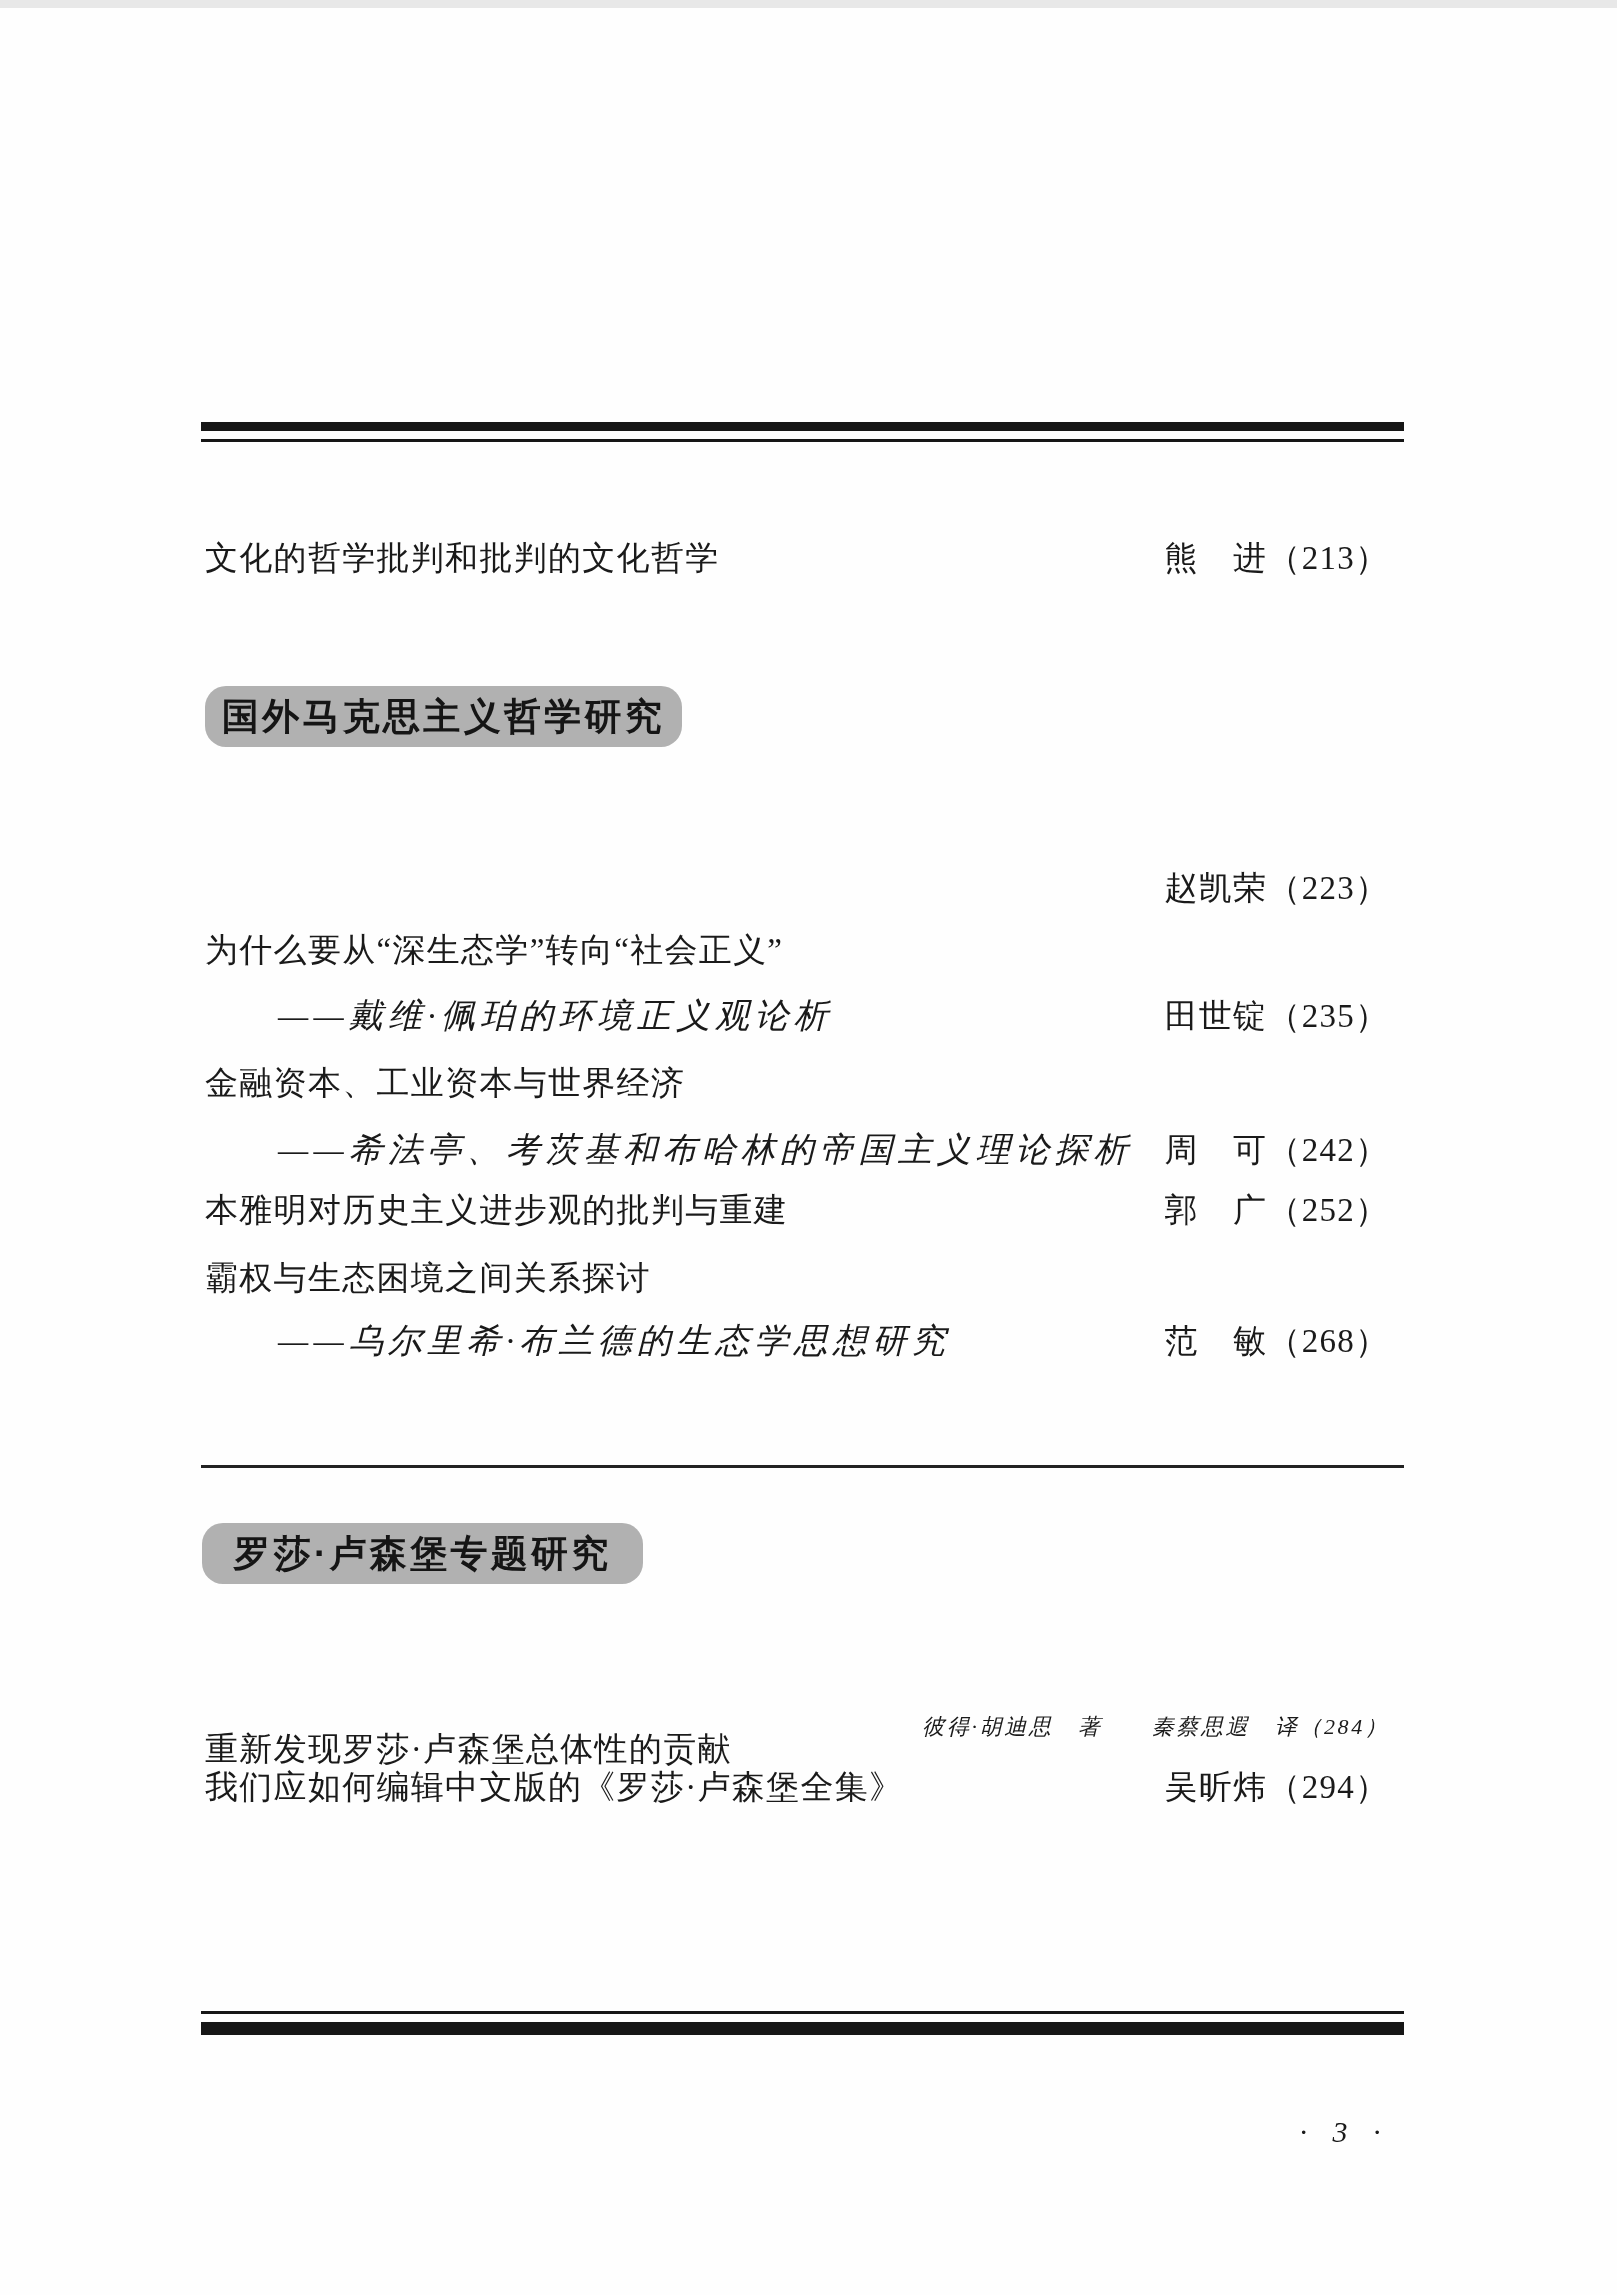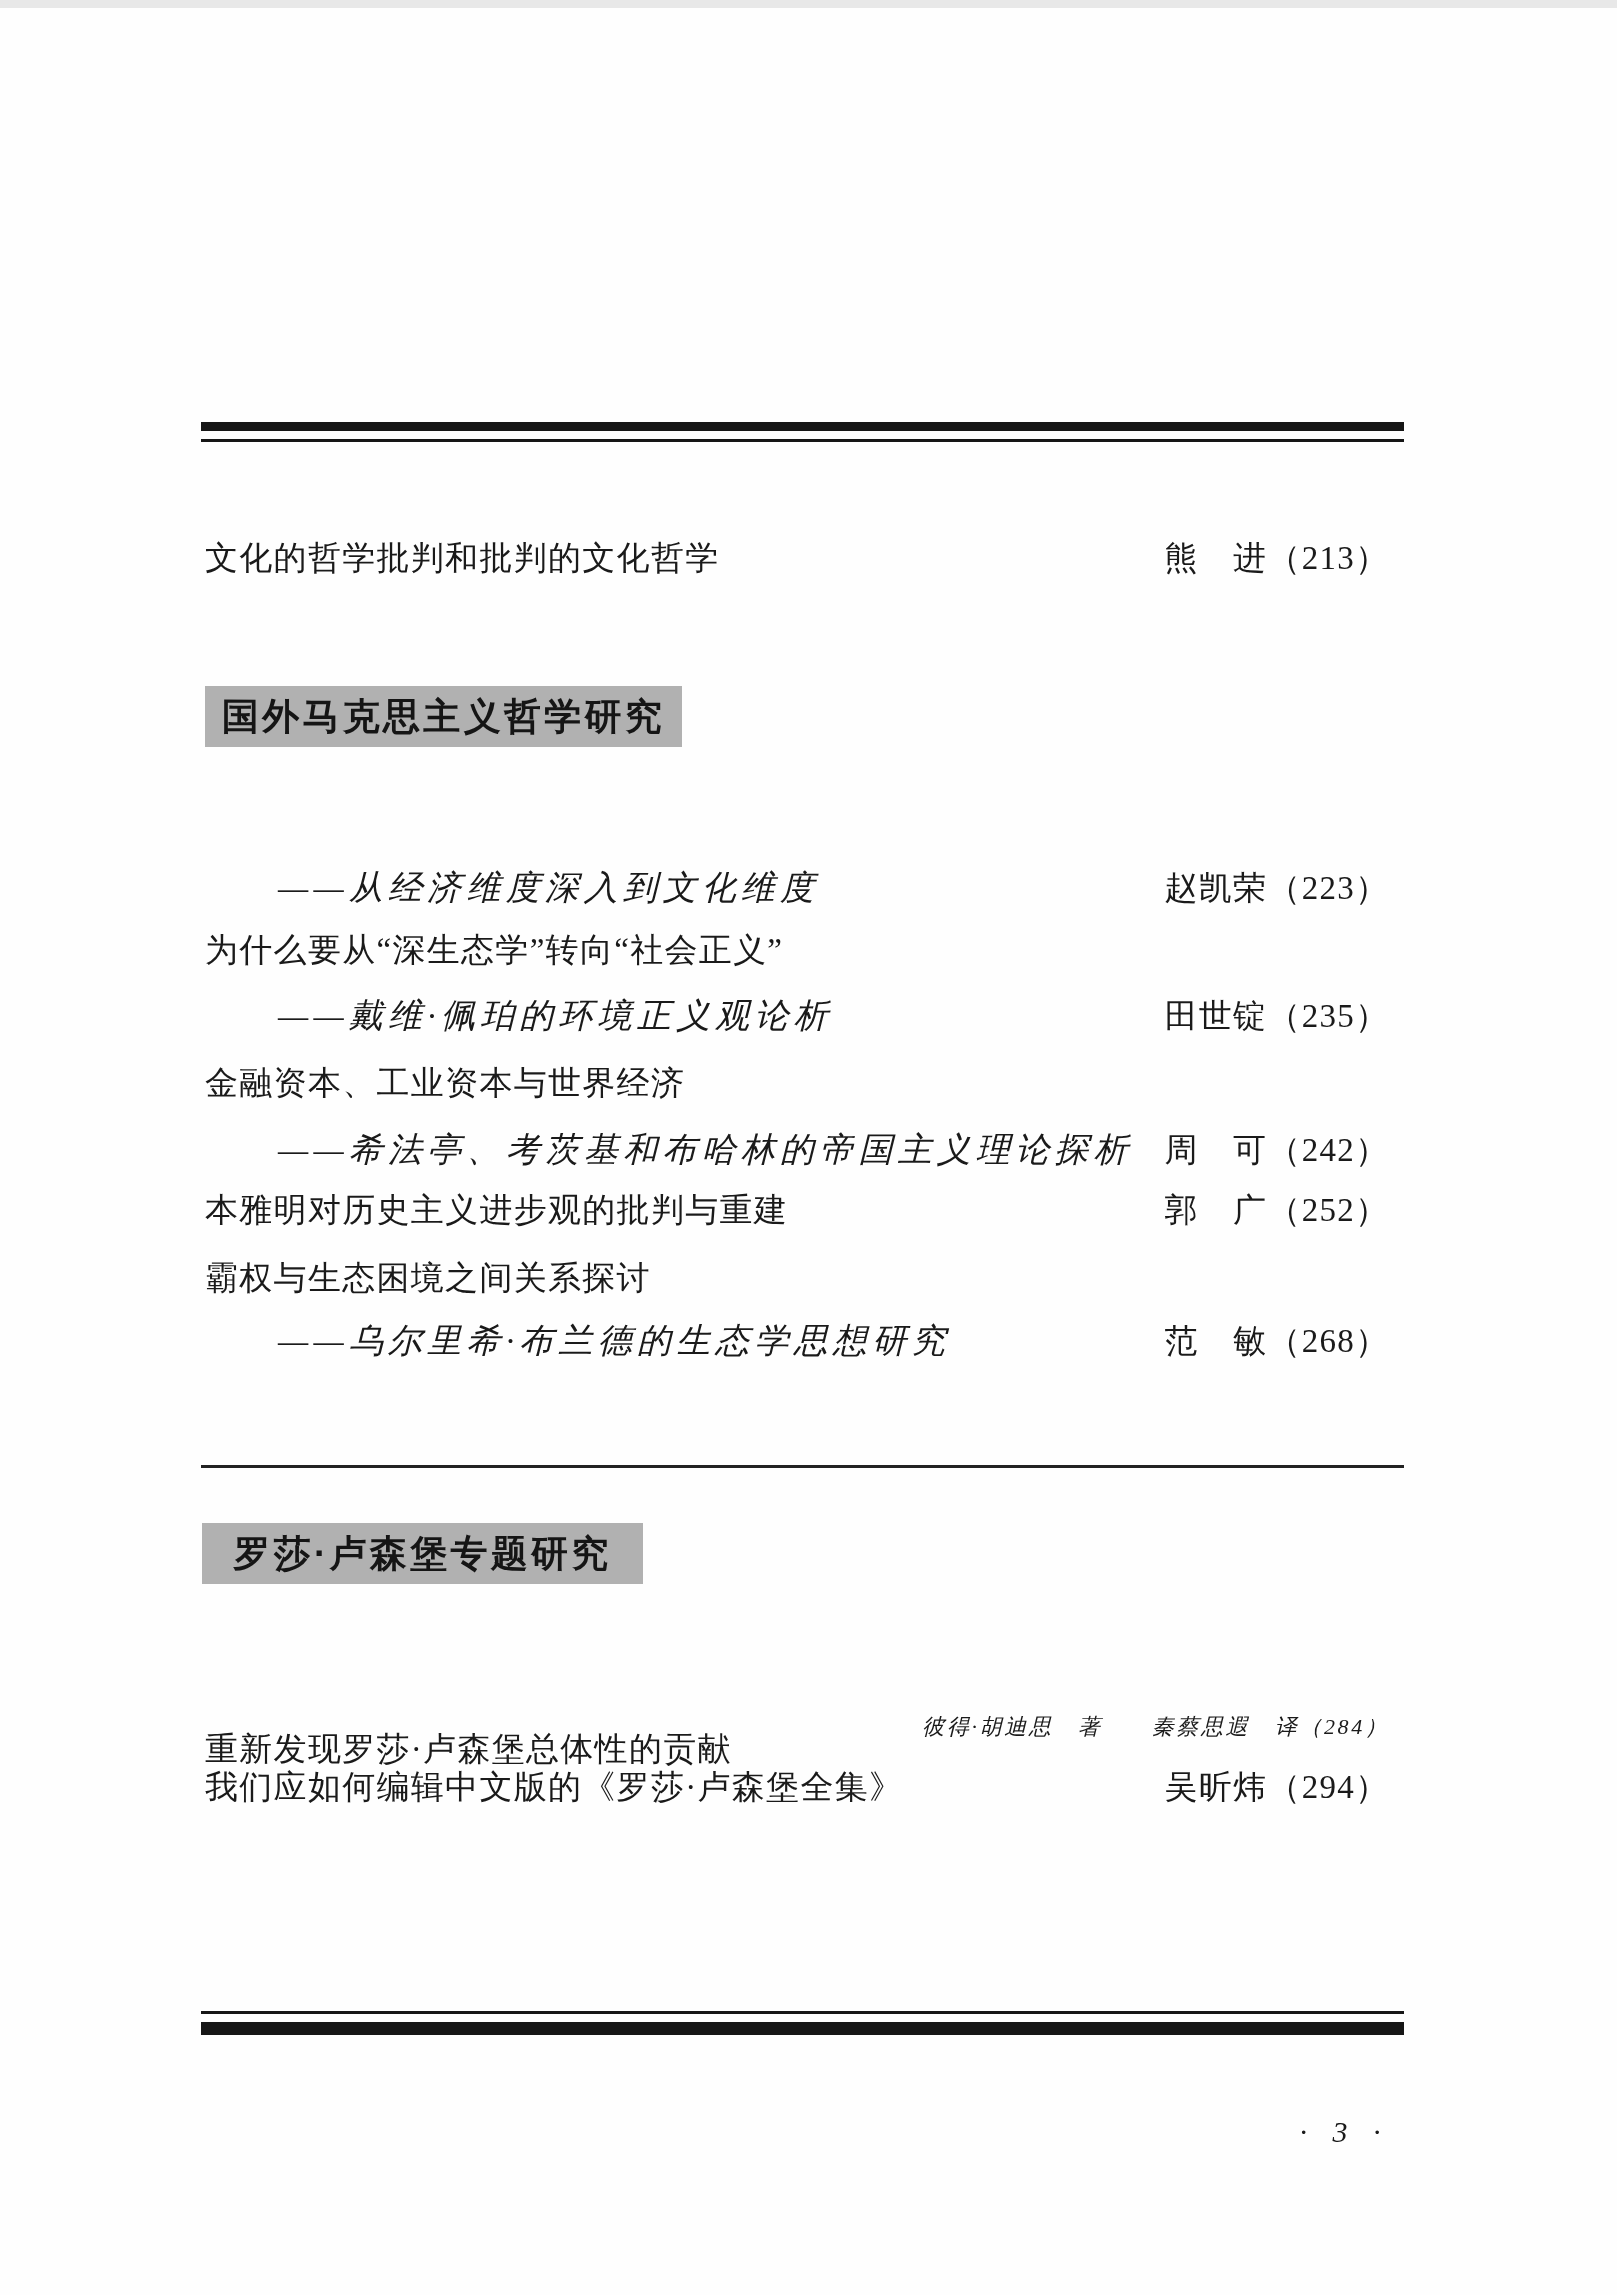"国外马克思主义哲学研究" .section-header { border-radius: none -> 21px }
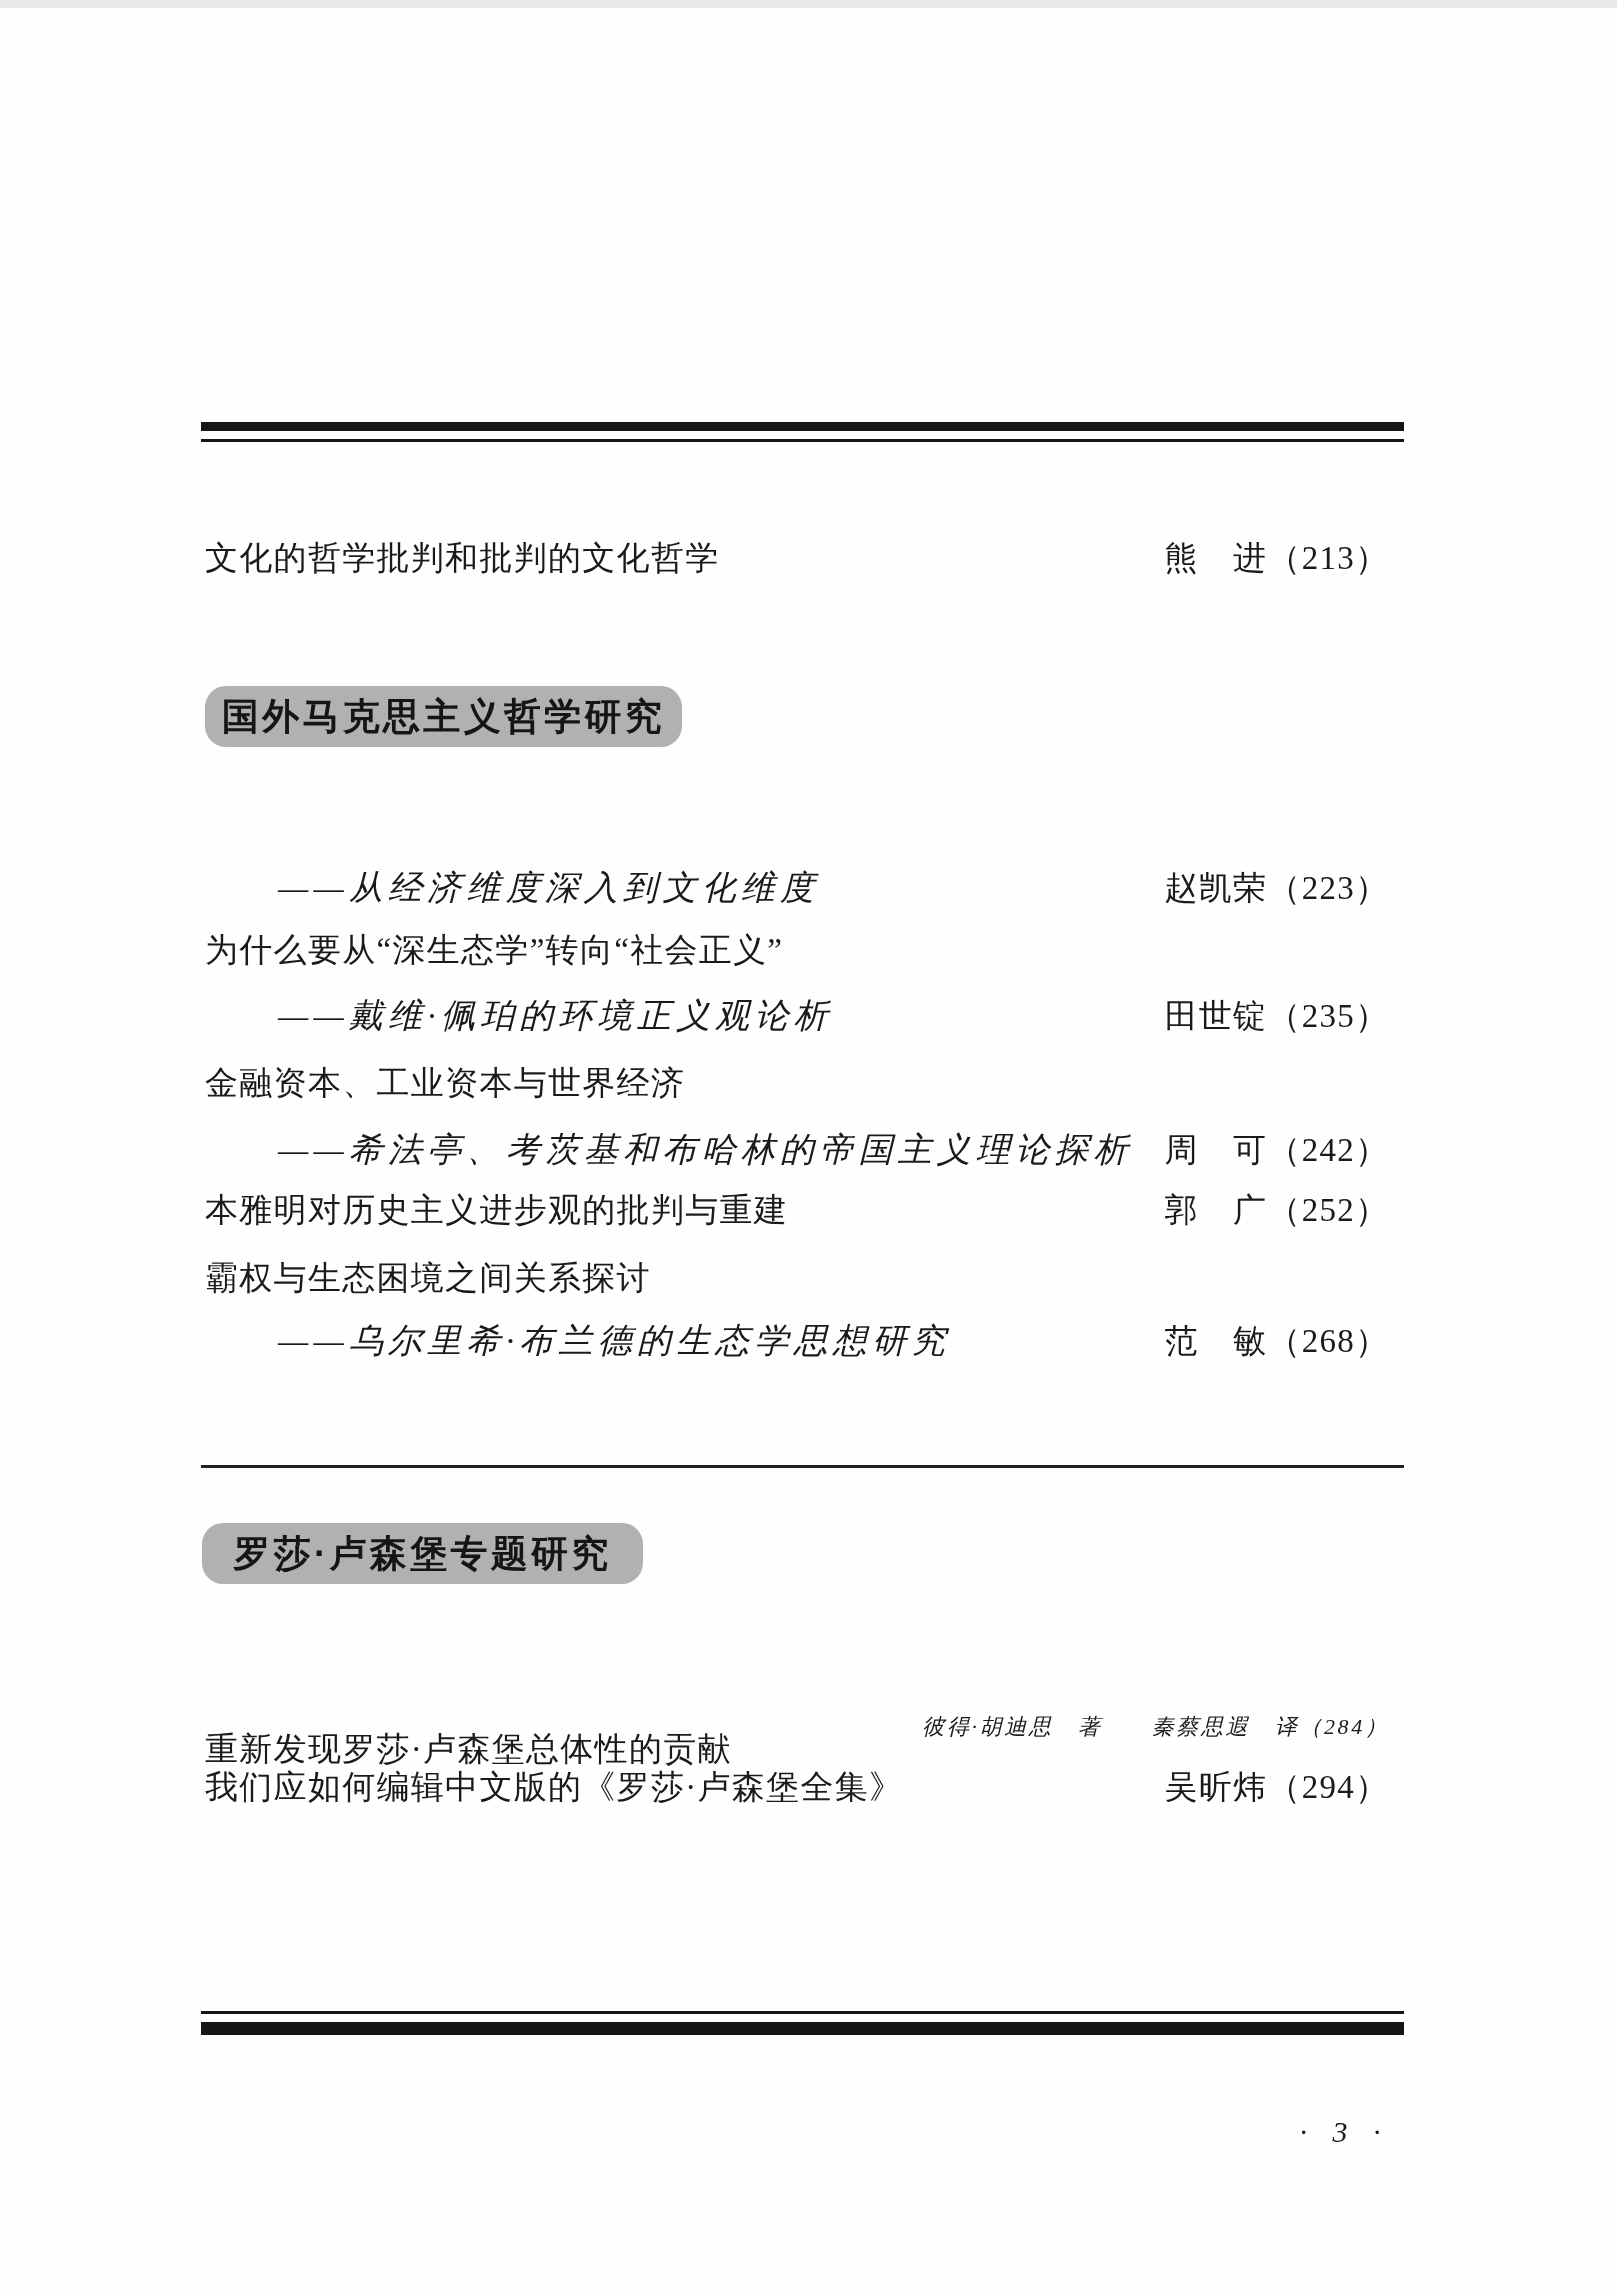"——从经济维度深入到文化维度" span.title { html: <span>——从经济维度深入到文化维度</span> -> none }
